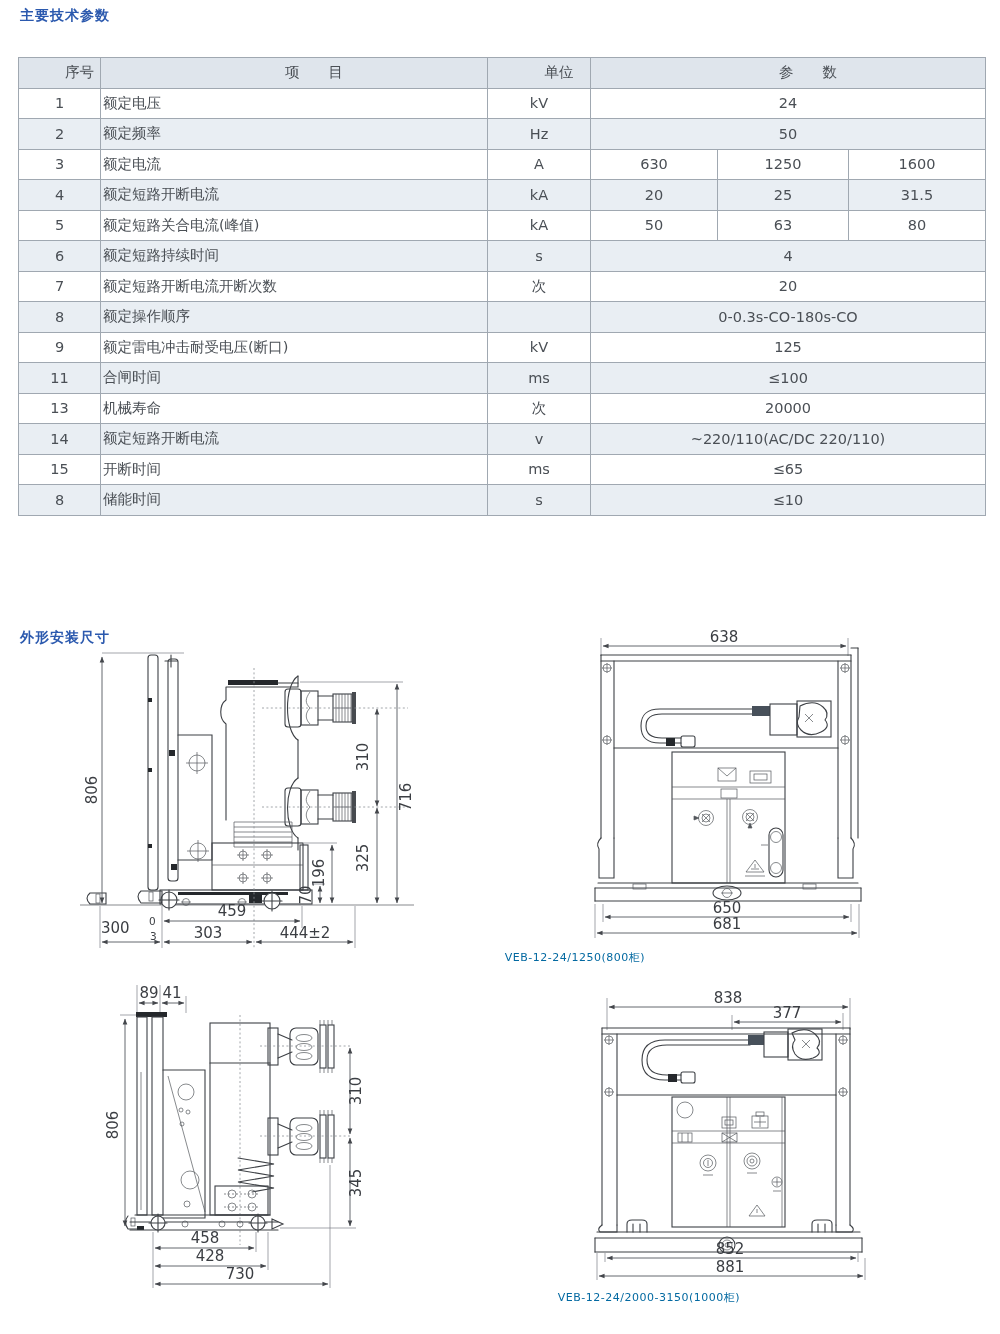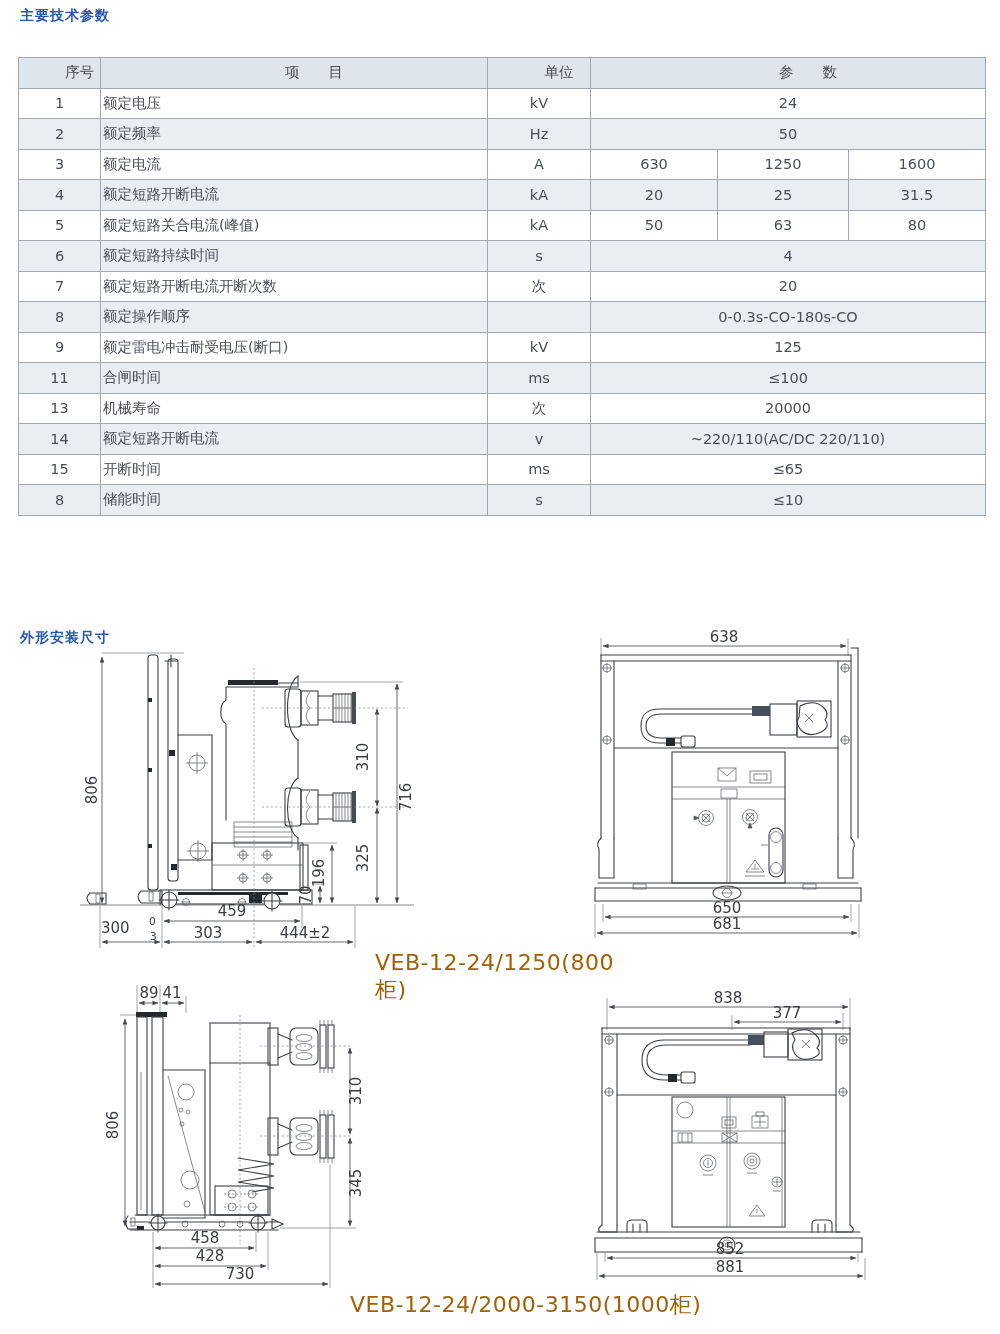"VEB-12-24/1250(800柜)" .cap { color: #a16207 -> #0369a1; font-size: 22px -> 11px; text-align: left -> right }
